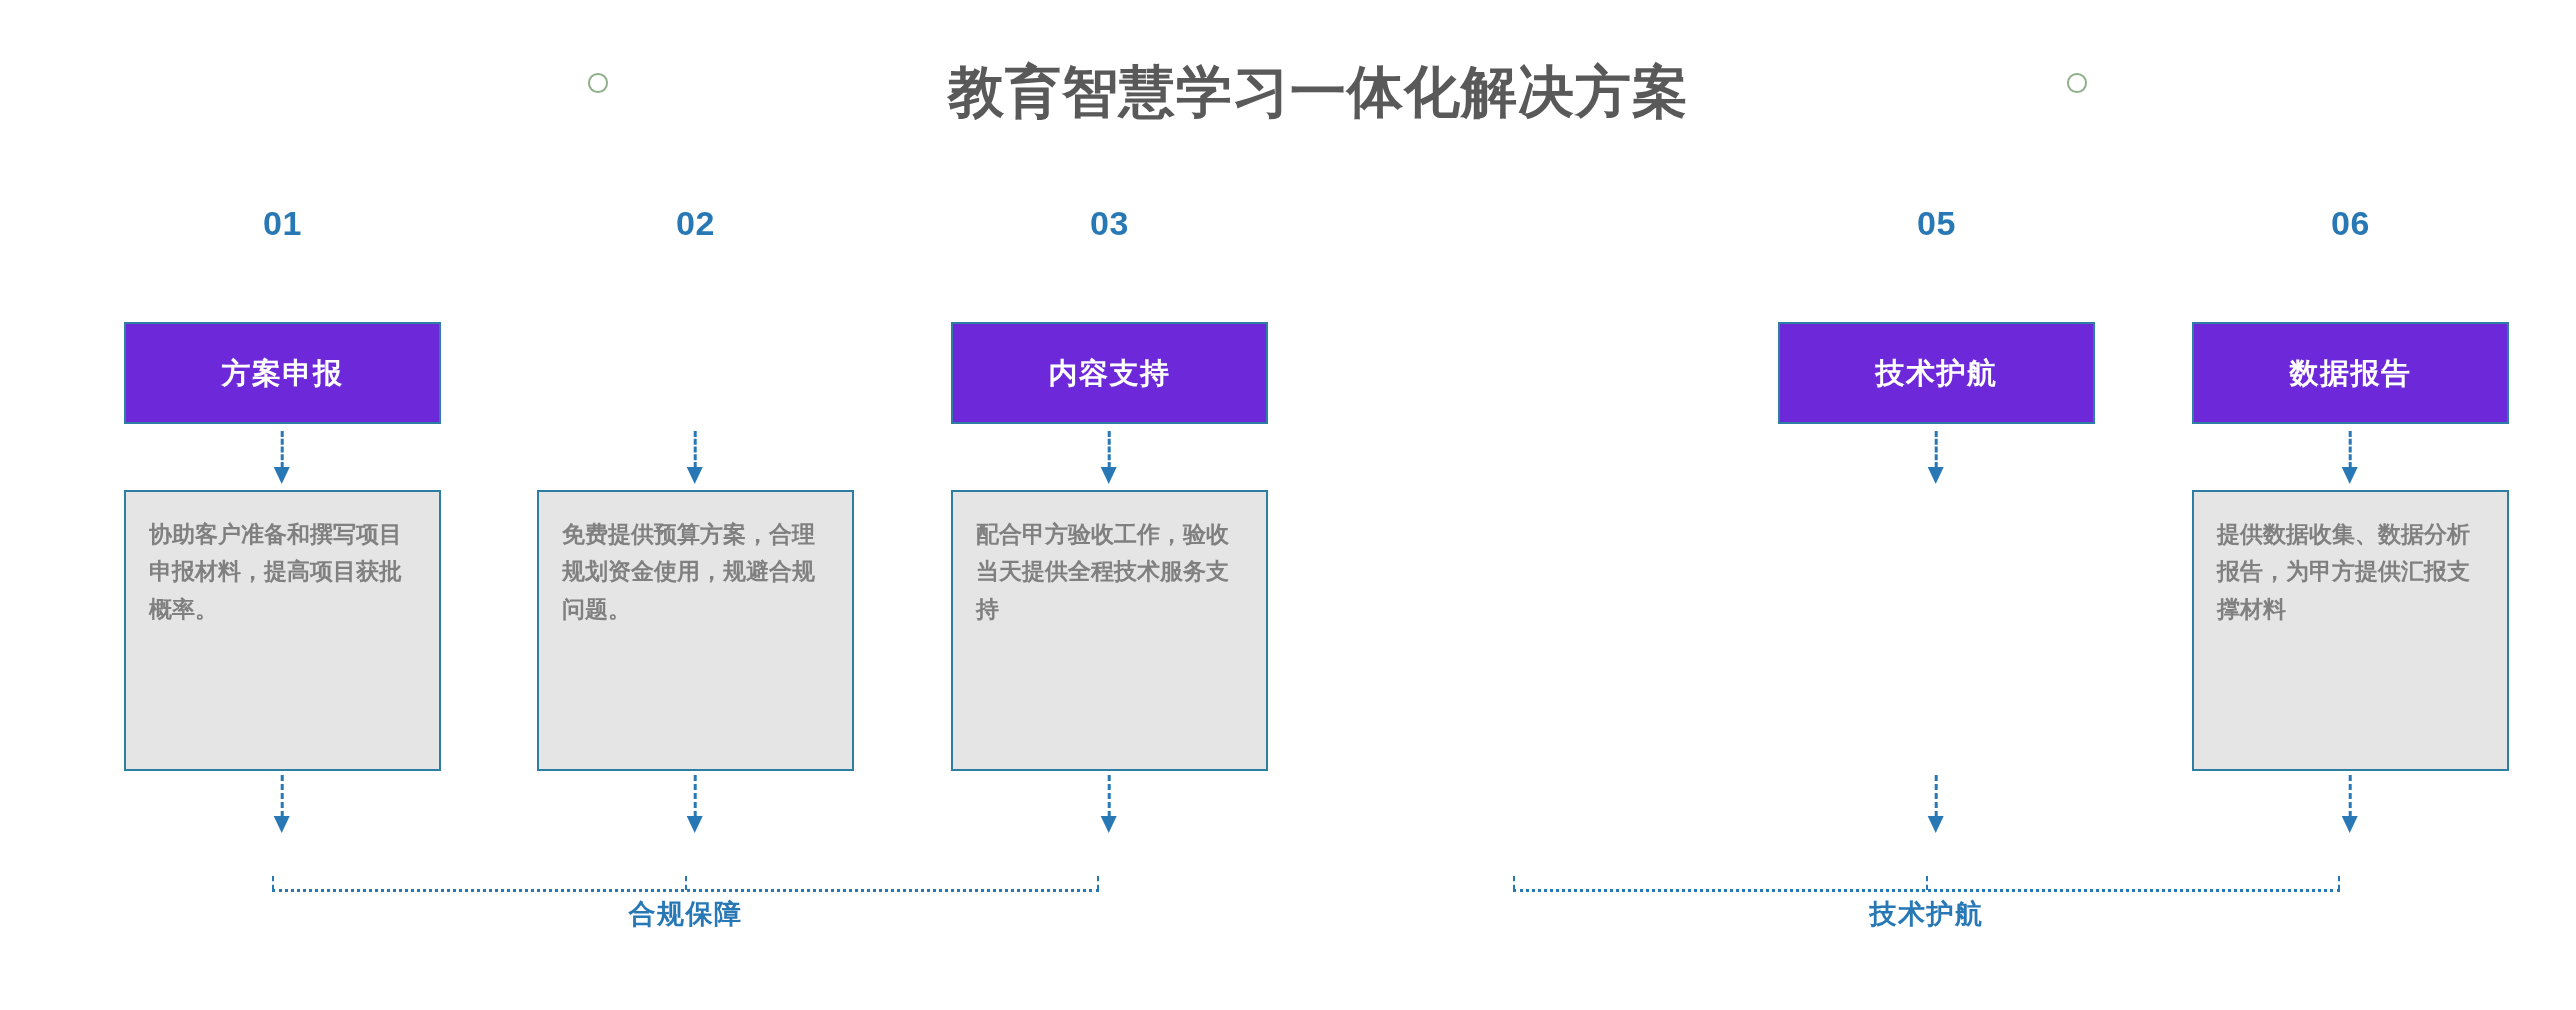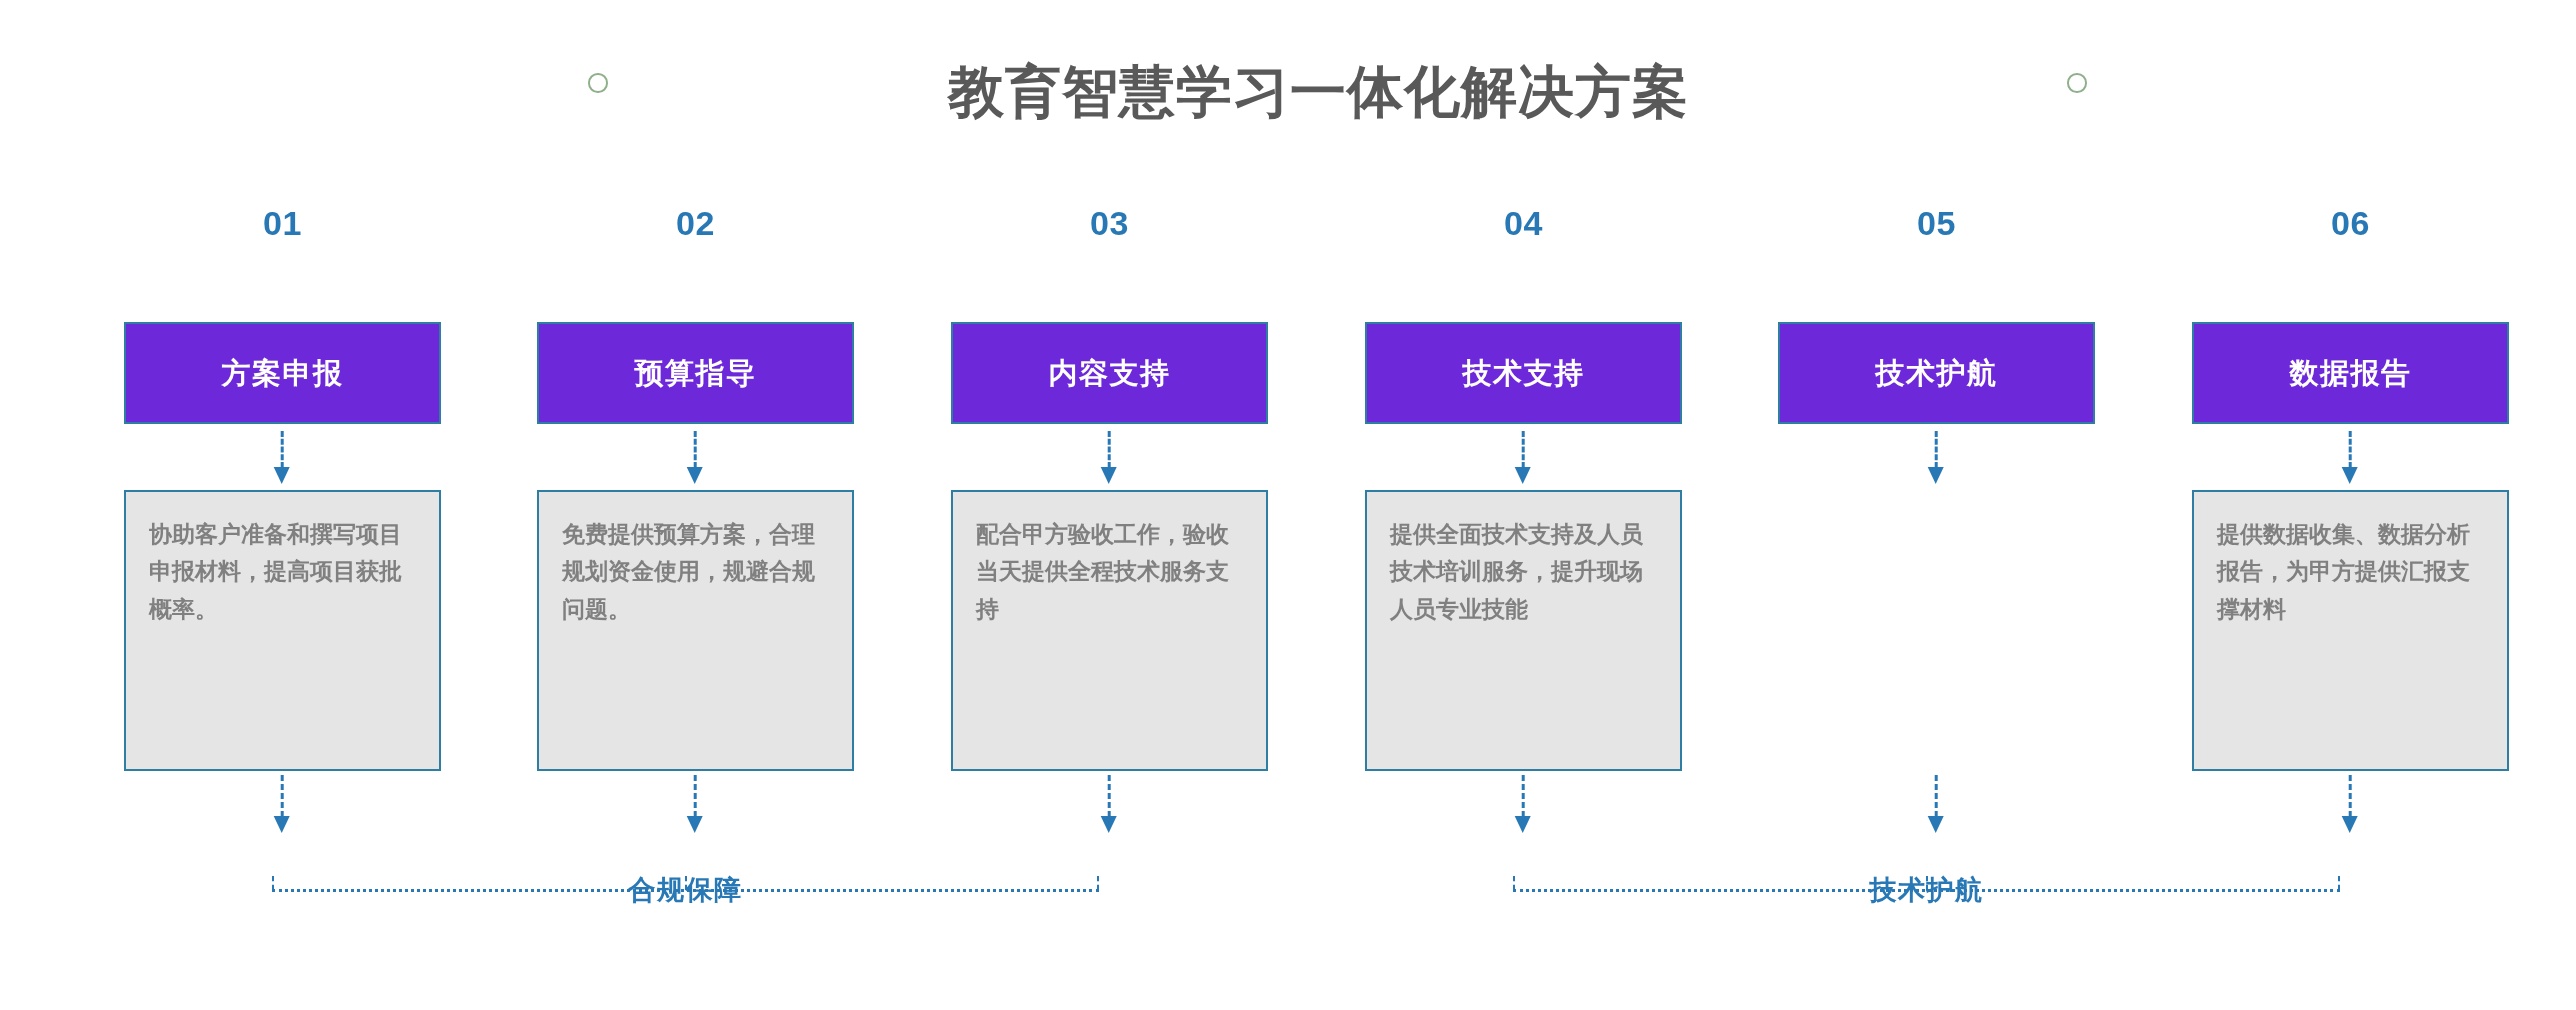"04" div.column { html: <div> <div>04</div> <div> <span>技术支持</span> </div> <div> <span></span> <span></span> </div> <div> <div>提供全面技术支持及人员技术培训服务，提升现场人员专业技能</div> </div> <div> <span></span> <span></span> </div> </div> -> none }
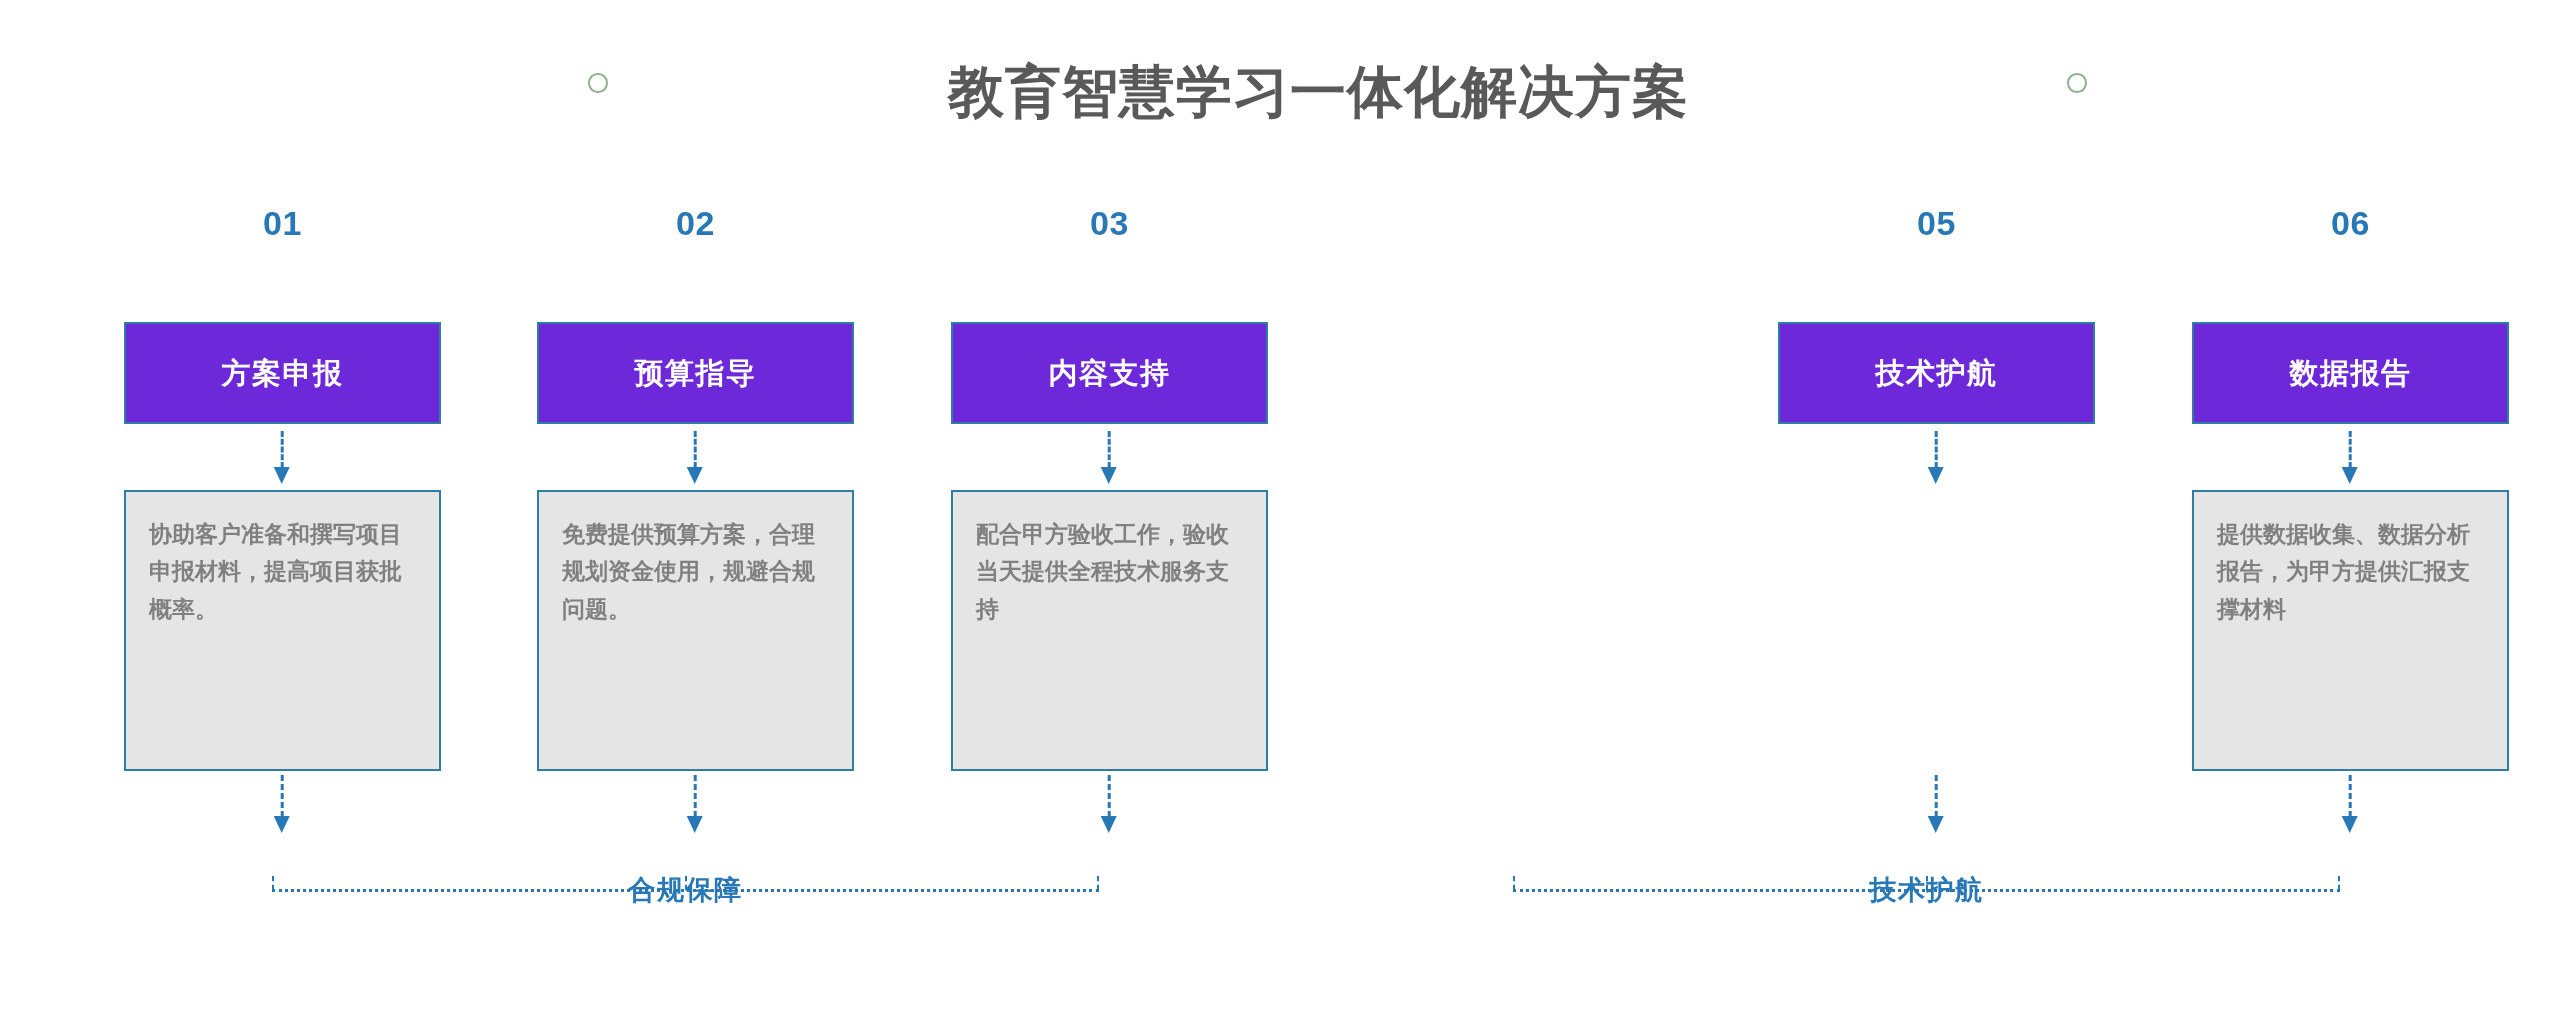"预算指导" div.step-header { html: <div> <span>预算指导</span> </div> -> none }
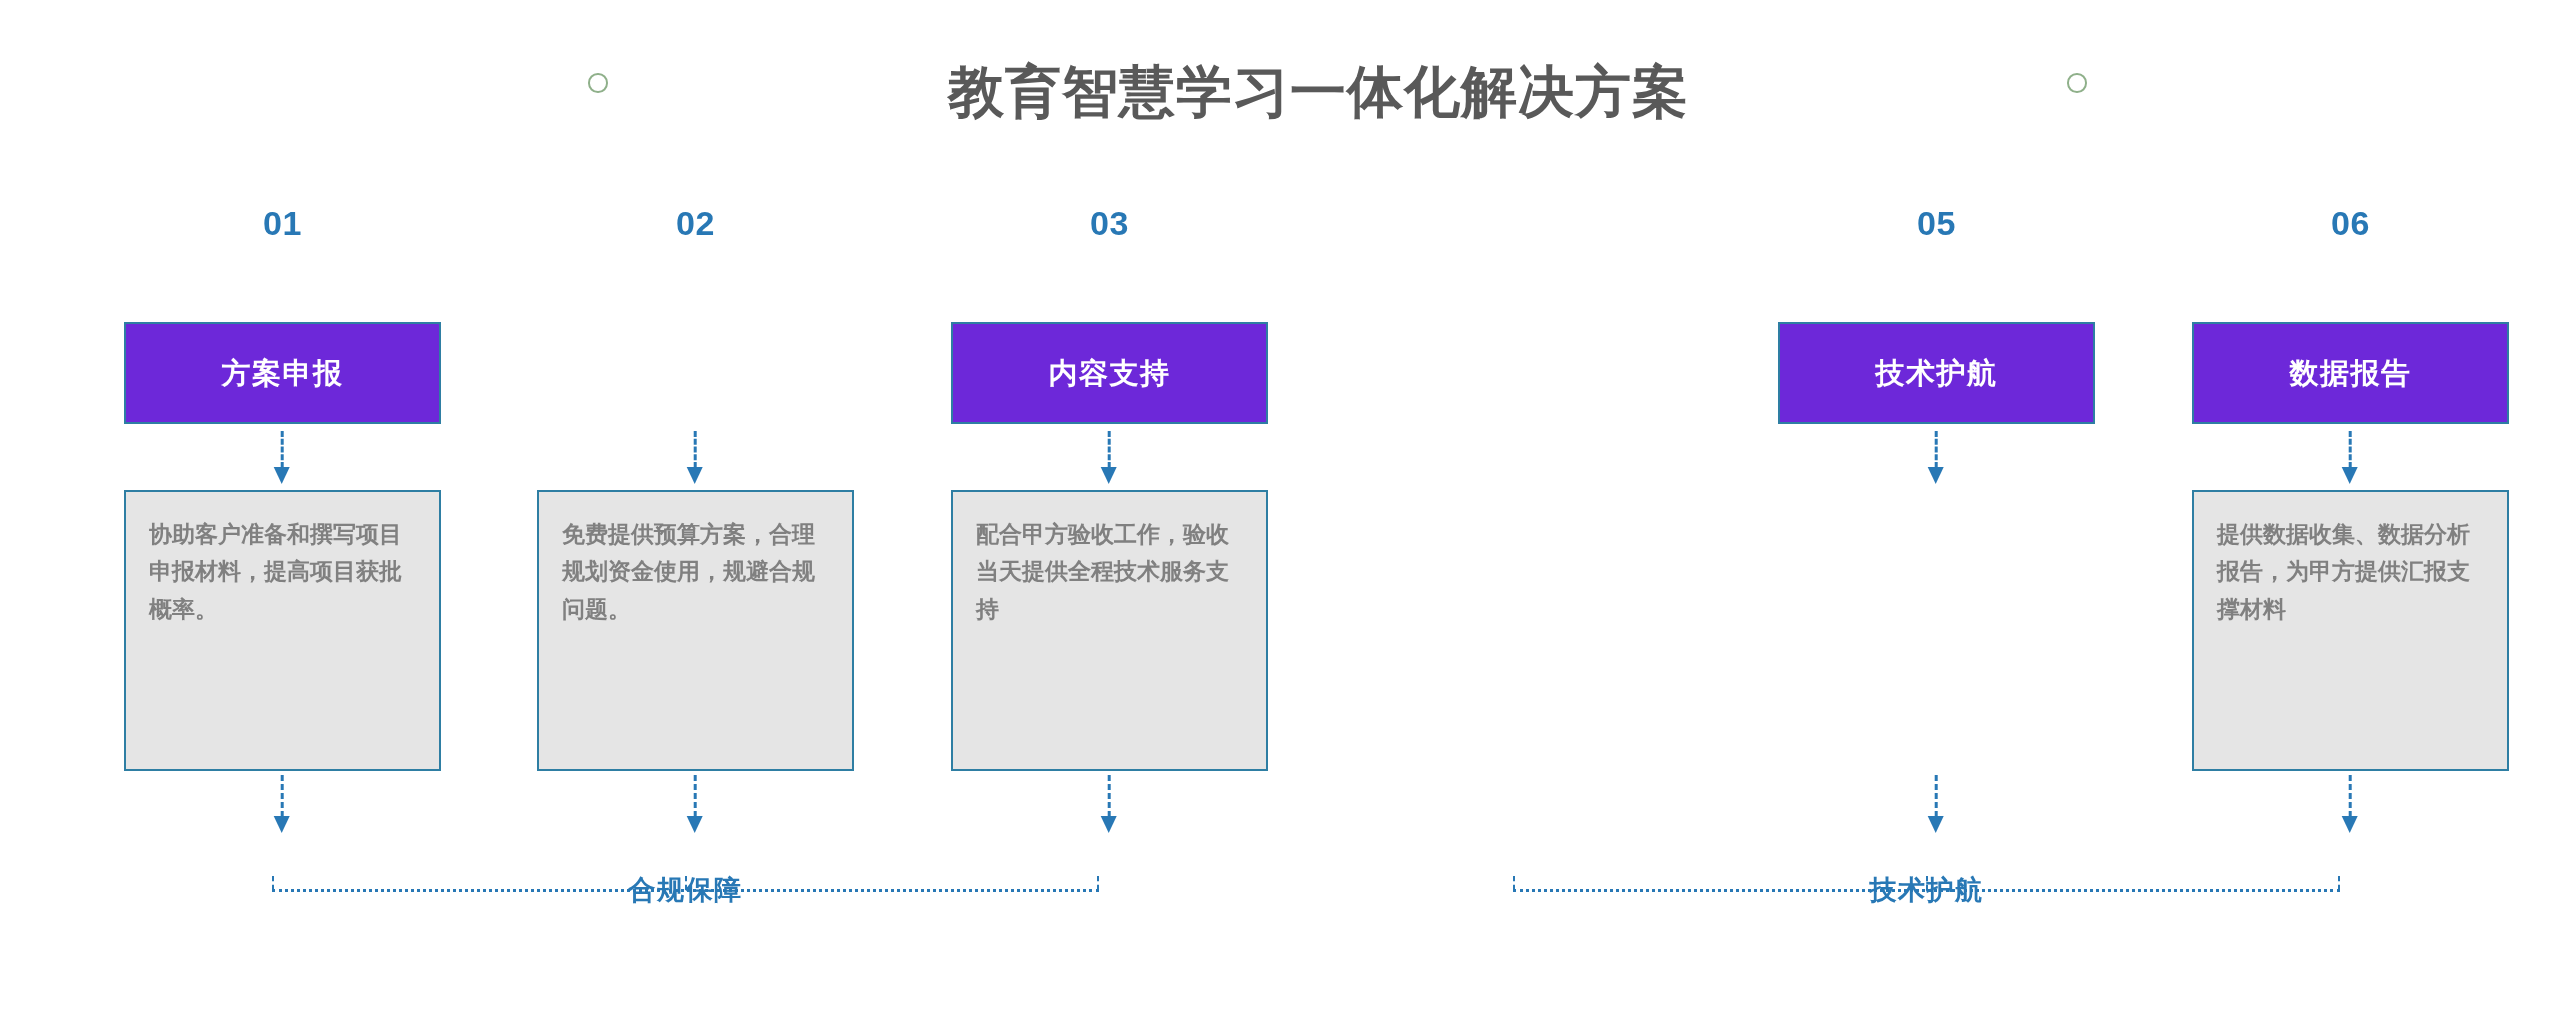"合规保障" .bracket-label { font-family: none -> Liberation Mono, monospace; top: 877px -> 903px }
